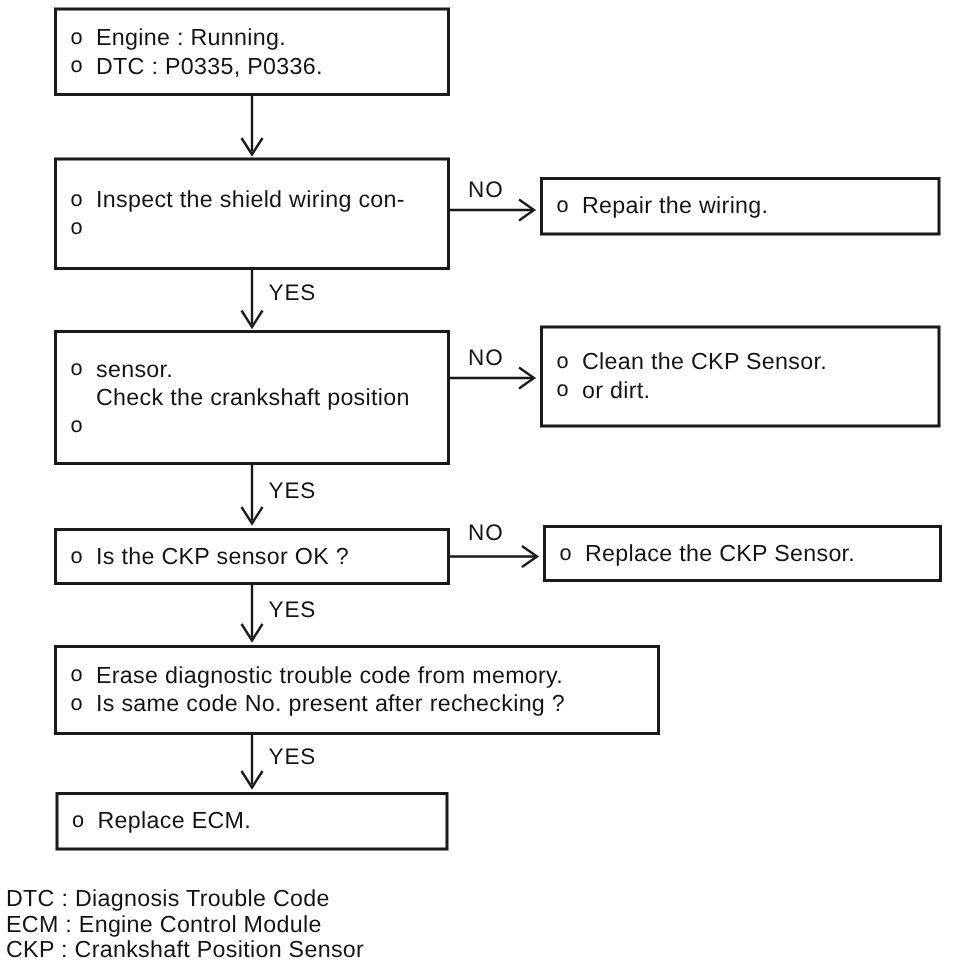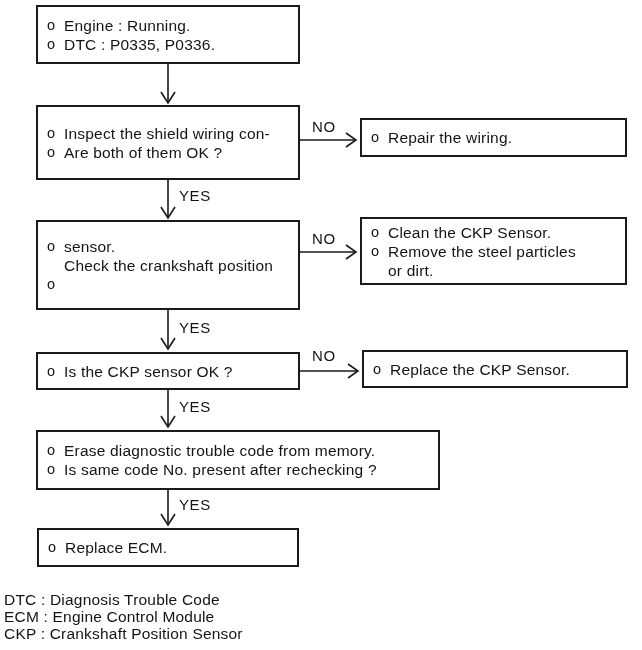"Are both of them OK" span.lines { html: <span> <span>Are both of them OK ?</span> </span> -> none }
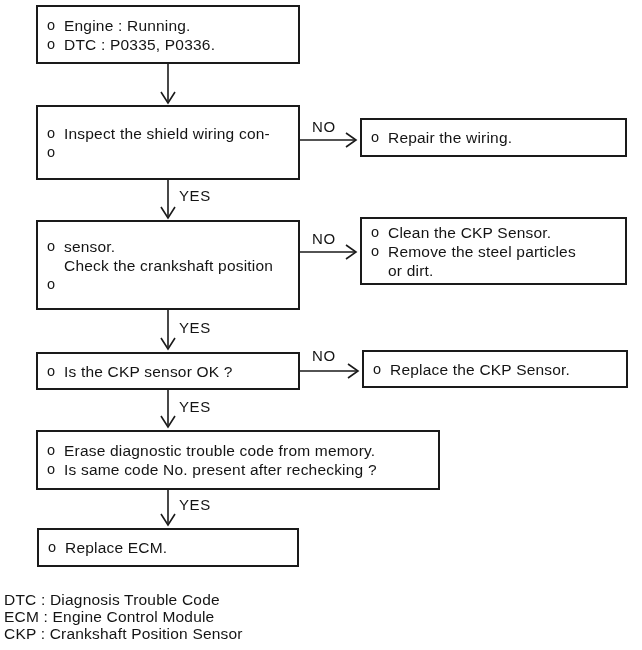"Remove the steel particles" span.ln { html: <span>Remove the steel particles</span> -> none }
